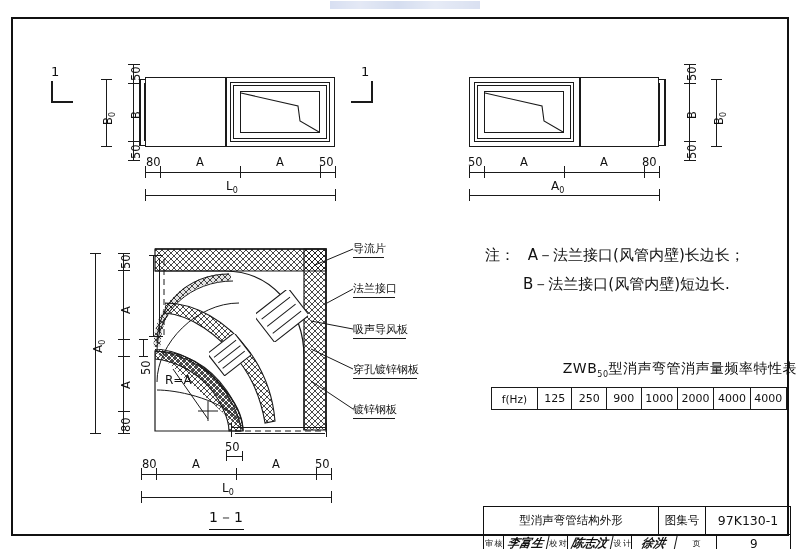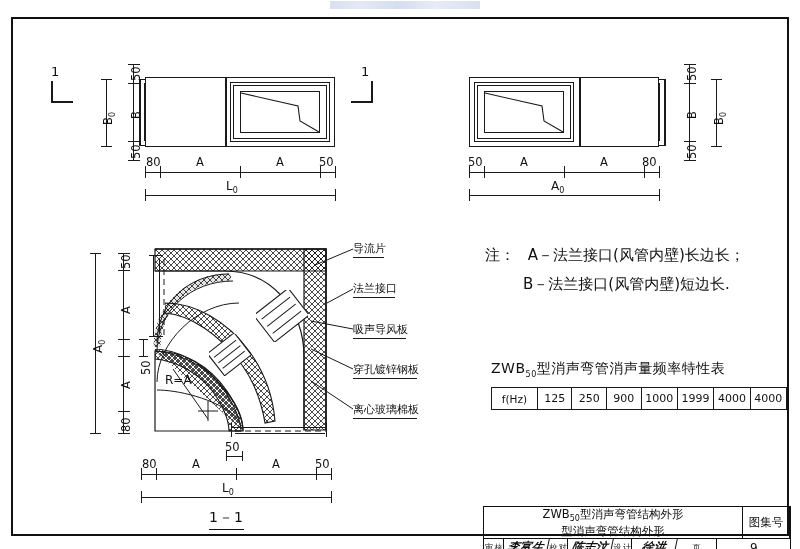"ZWB50型消声弯管消声量频率特性表" .tbltitle { text-align: left -> right }
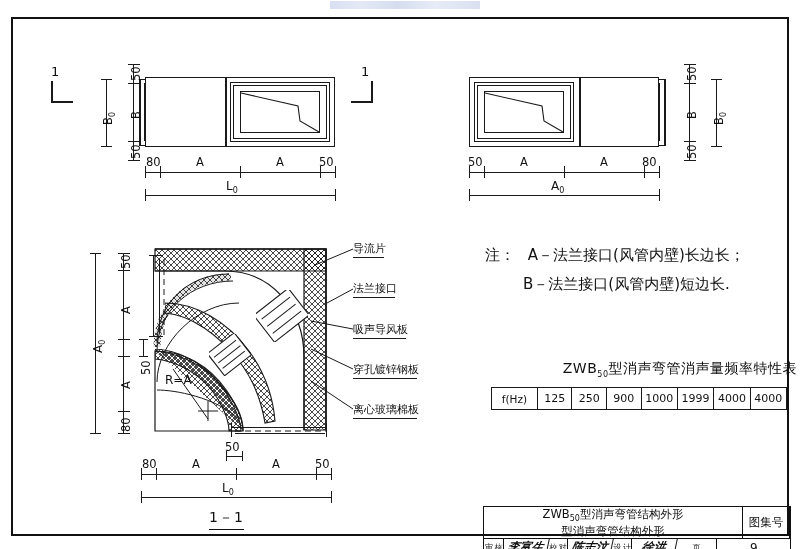"1999" td.val { text: 1999 -> 2000 }
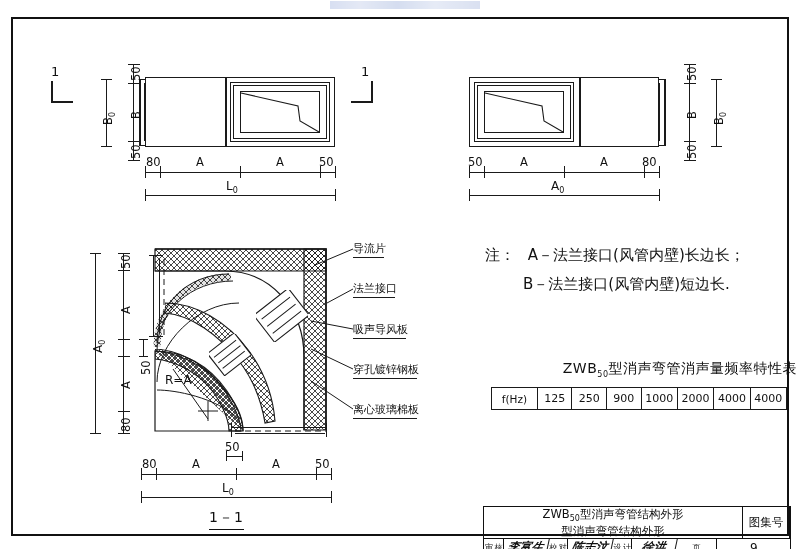"离心玻璃棉板" div.callout { text: 离心玻璃棉 -> 镀锌钢 }
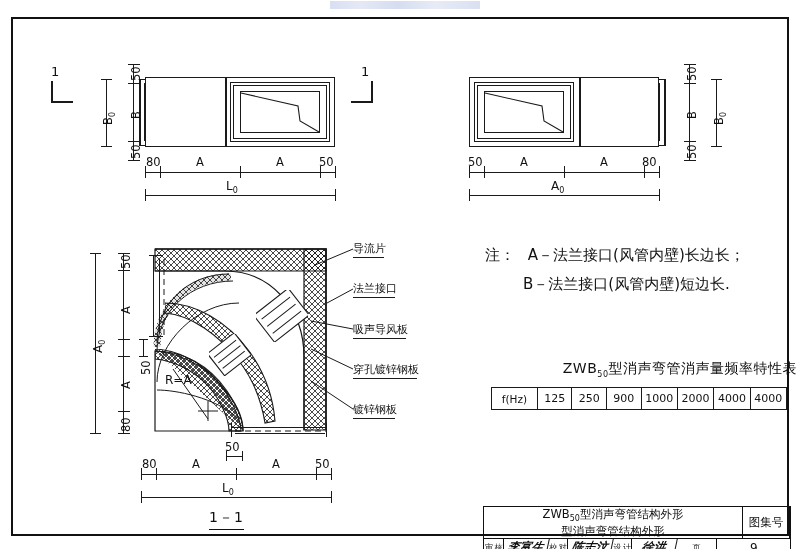"ZWB50型消声弯管结构外形" div { html: <div>ZWB<span>50</span>型消声弯管结构外形</div> -> none }
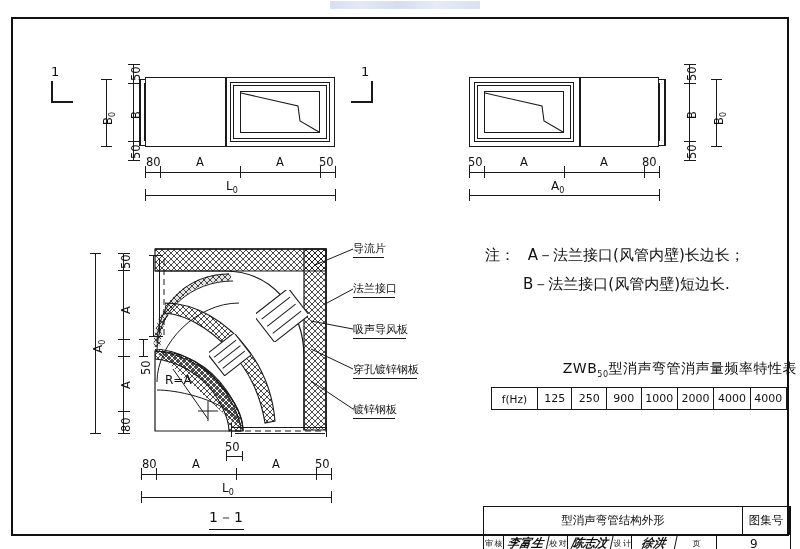"97K130-1" div.tb-atlas-val { html: none -> <div>97K130-1</div> }
